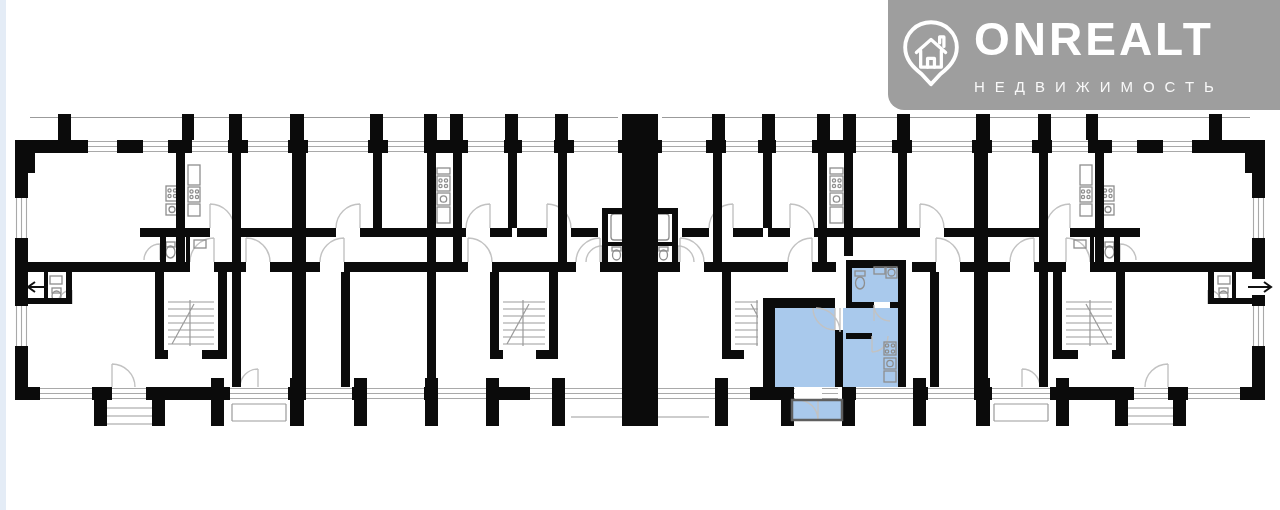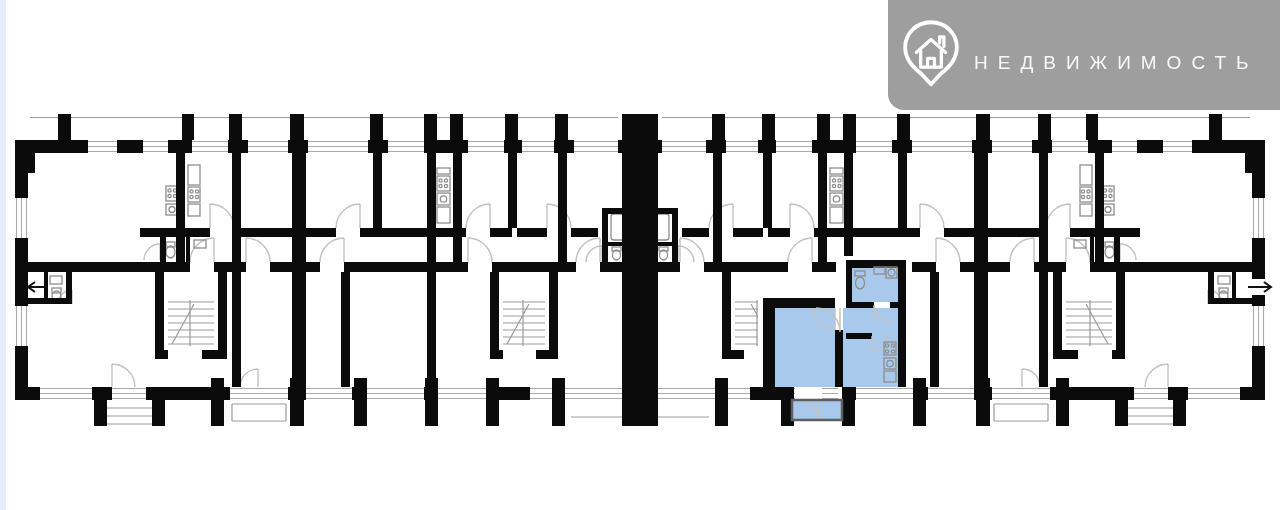"ONREALT" span.brand { html: none -> <span>ONREALT</span> }
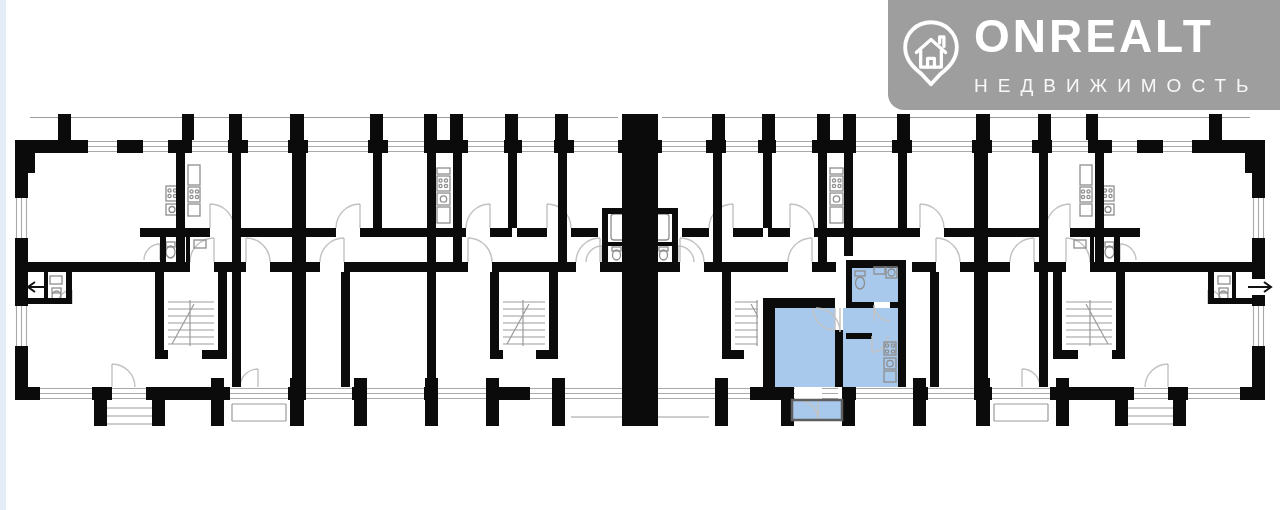"НЕДВИЖИМОСТЬ" .tagline { font-size: 19px -> 15px }
